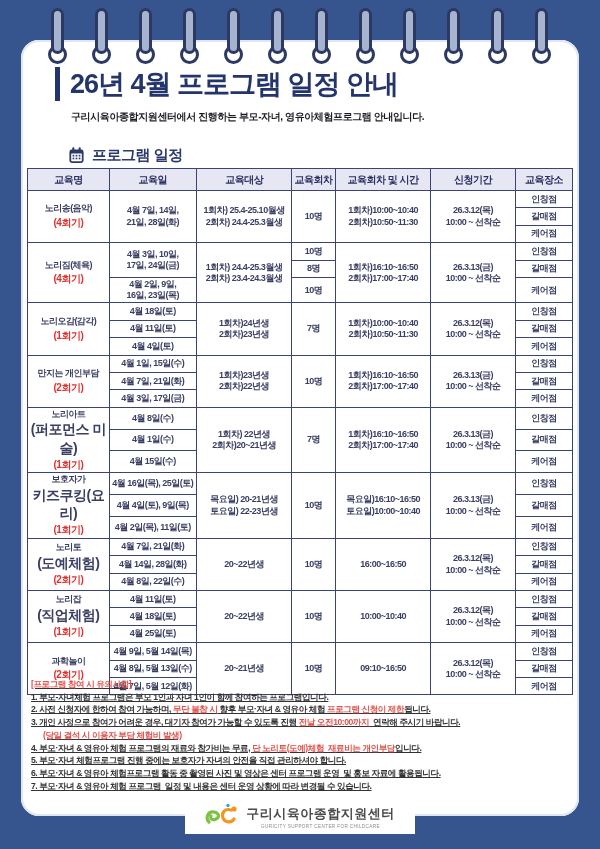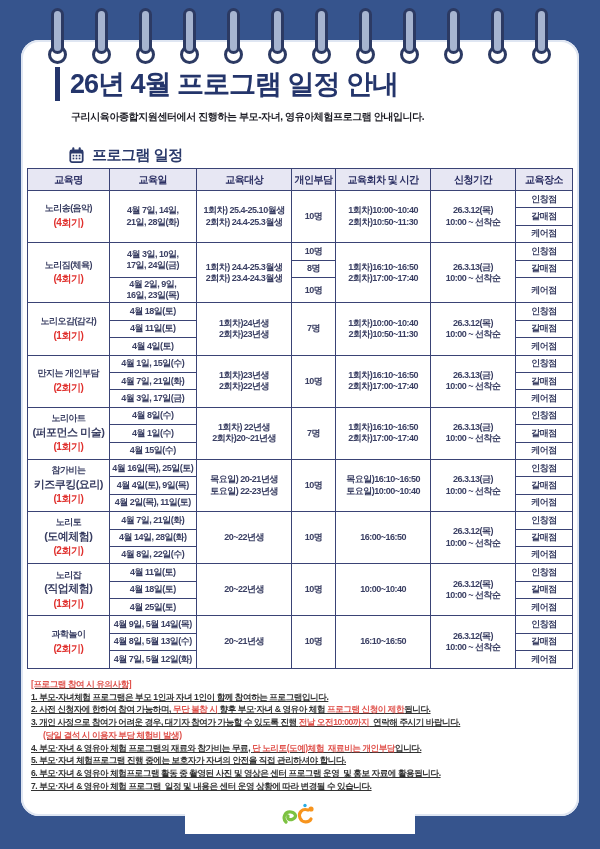"개인부담" th { text: 개인부담 -> 교육회차 }
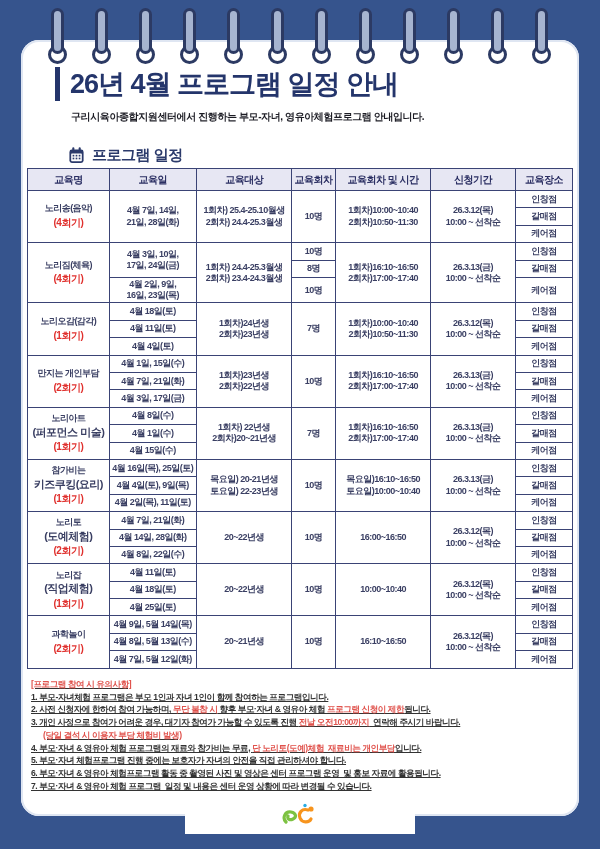"(퍼포먼스 미술)" td.c-name .nm.small { font-size: 11px -> 14px }
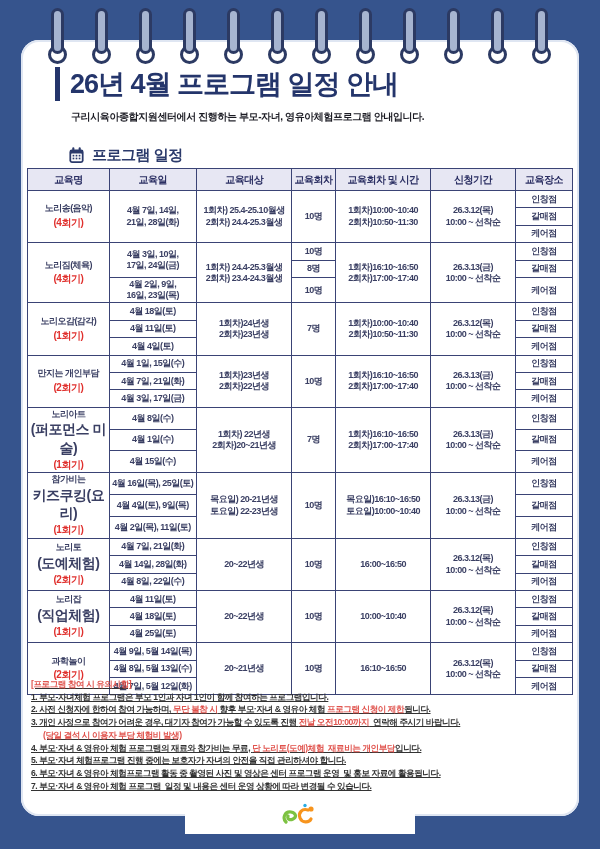"참가비는" span.nm { text: 참가비는 -> 보호자가 }
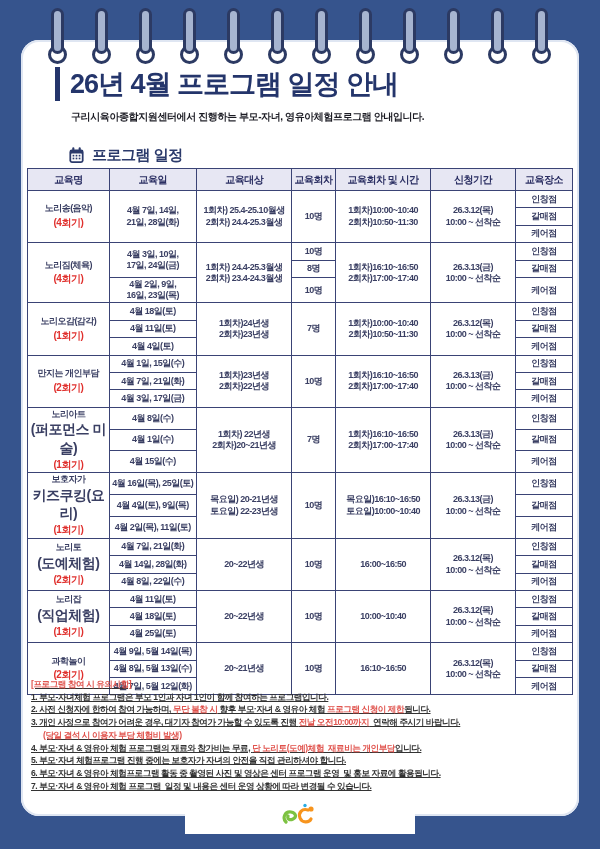"16:10~16:50" td.c-time { text: 16:10 -> 09:10 }
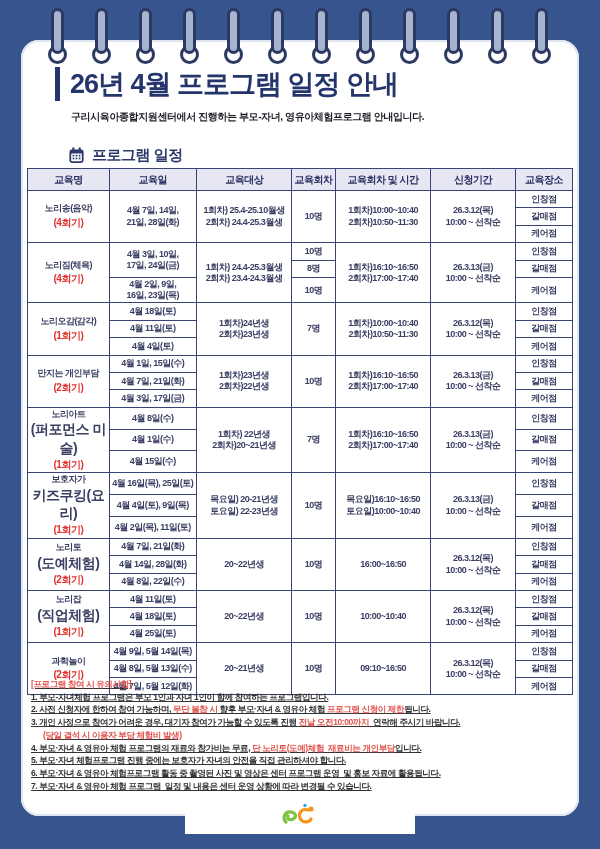"구리시육아종합지원센터" span.logo-text-wrap { html: none -> <span> <span>구리시육아종합지원센터</span> <span>GURICITY SUPPORT CENTER FOR CHILDCARE</span> </span> }
